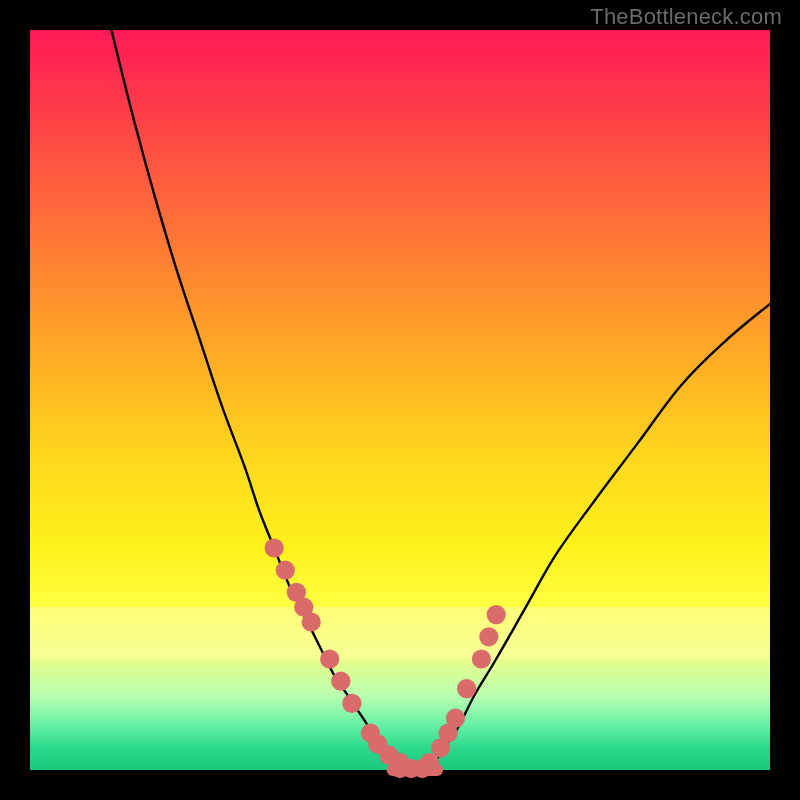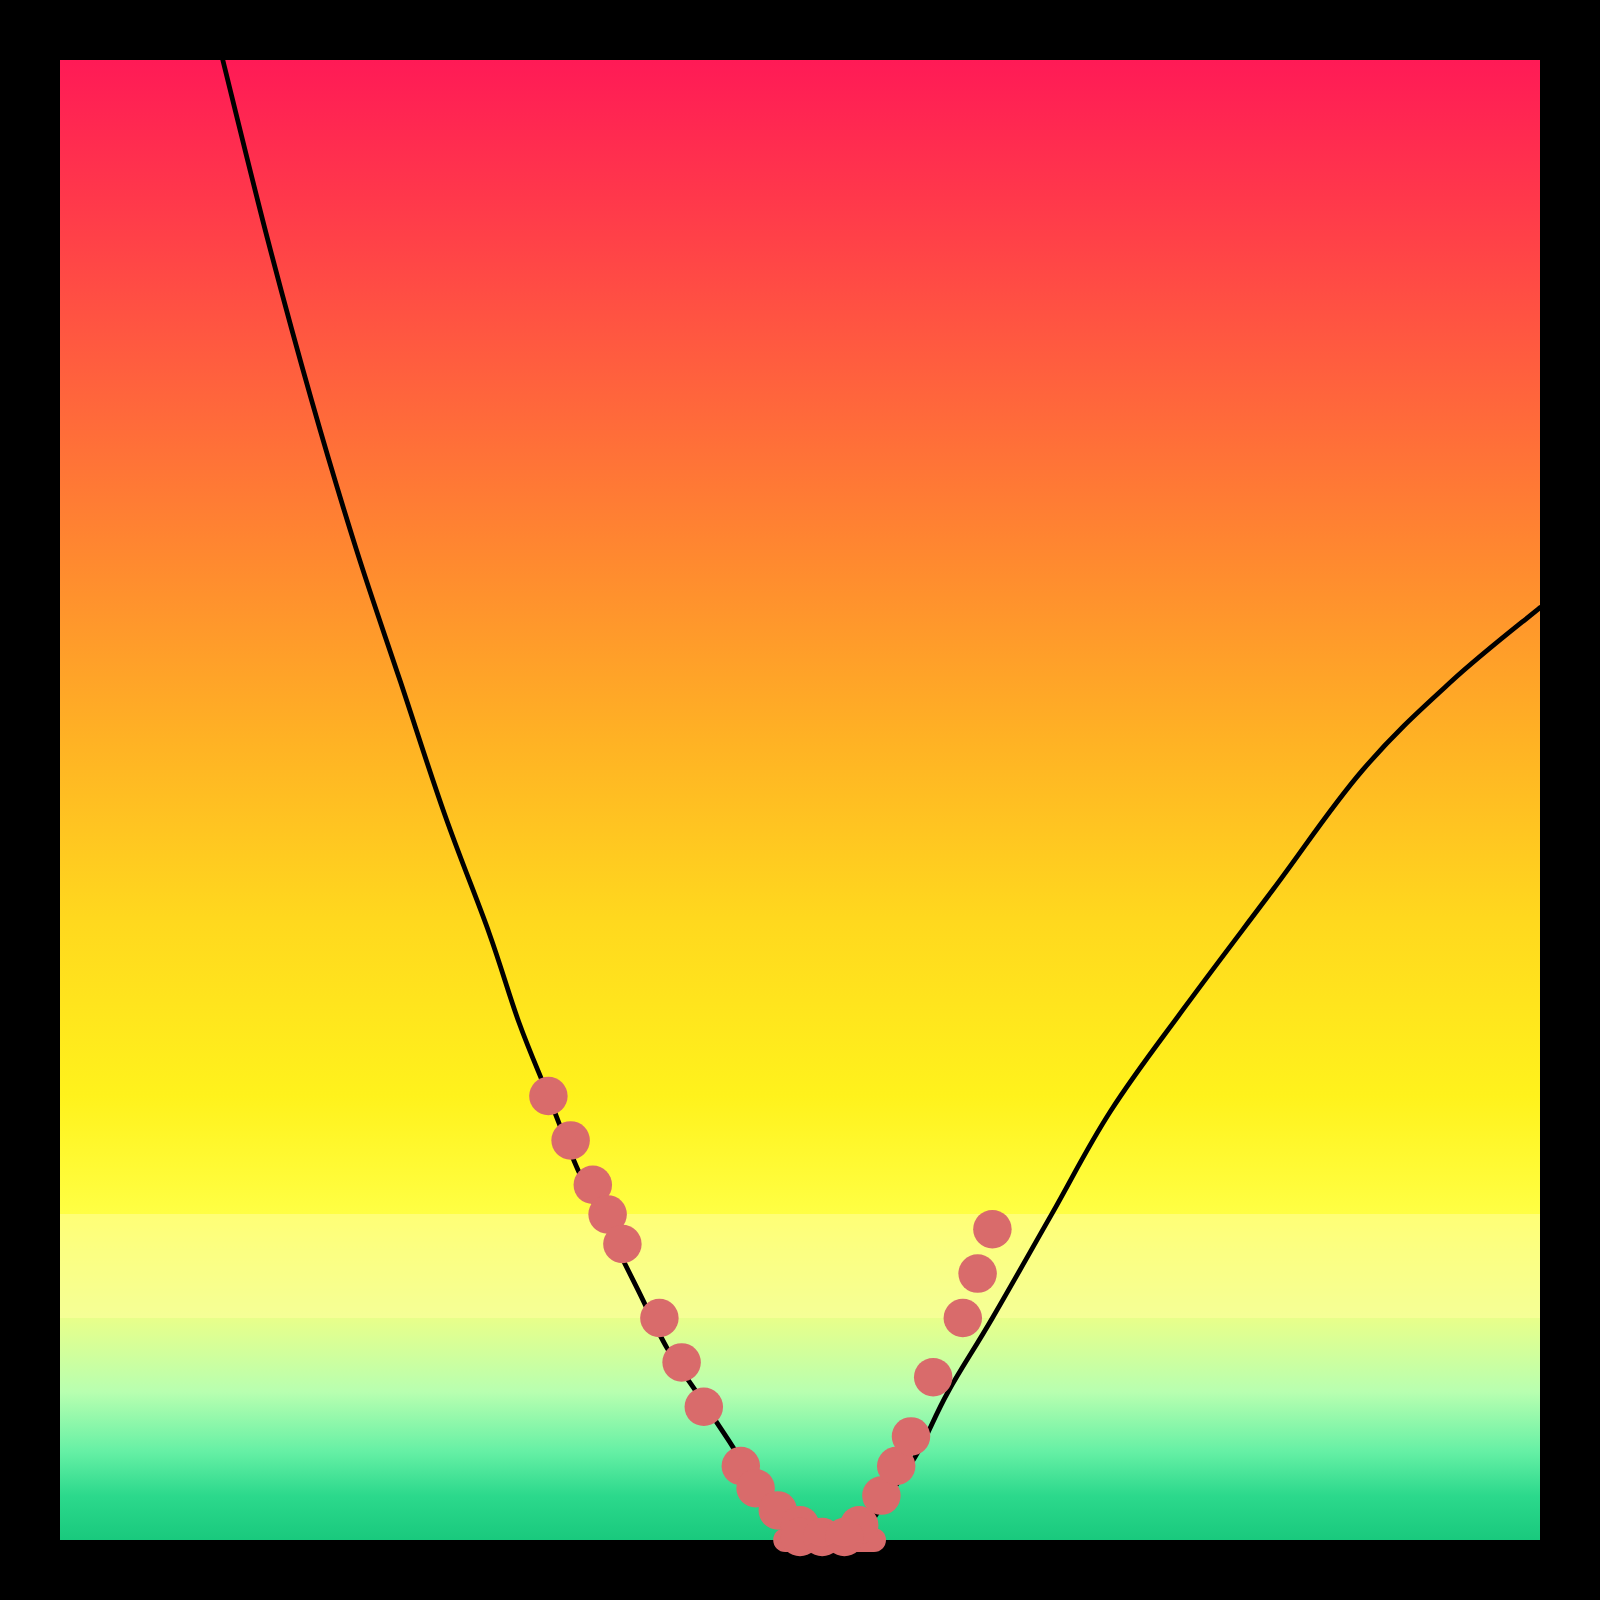"TheBottleneck.com" div.watermark { html: none -> <div>TheBottleneck.com</div> }
